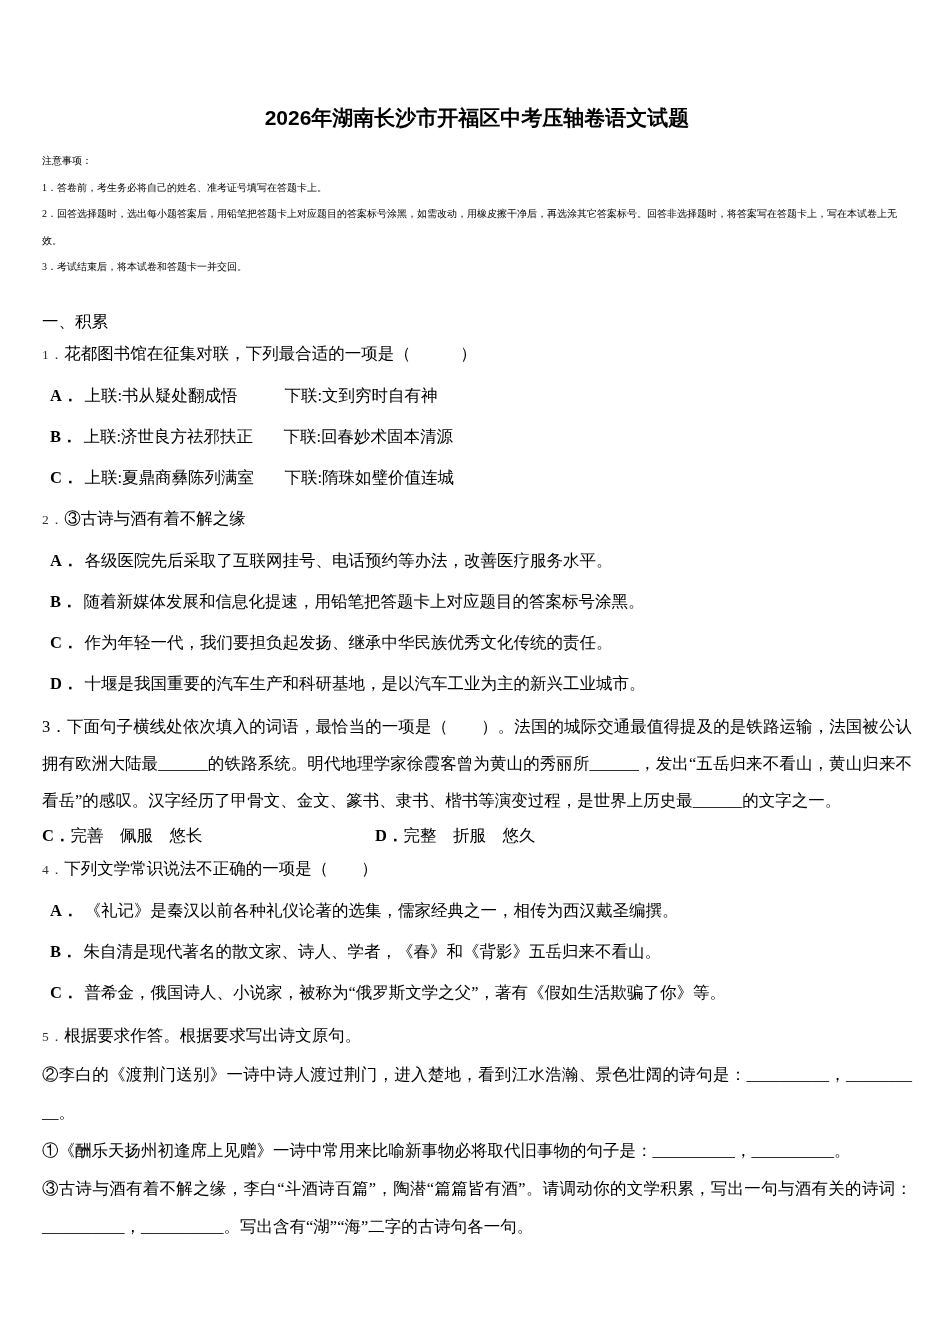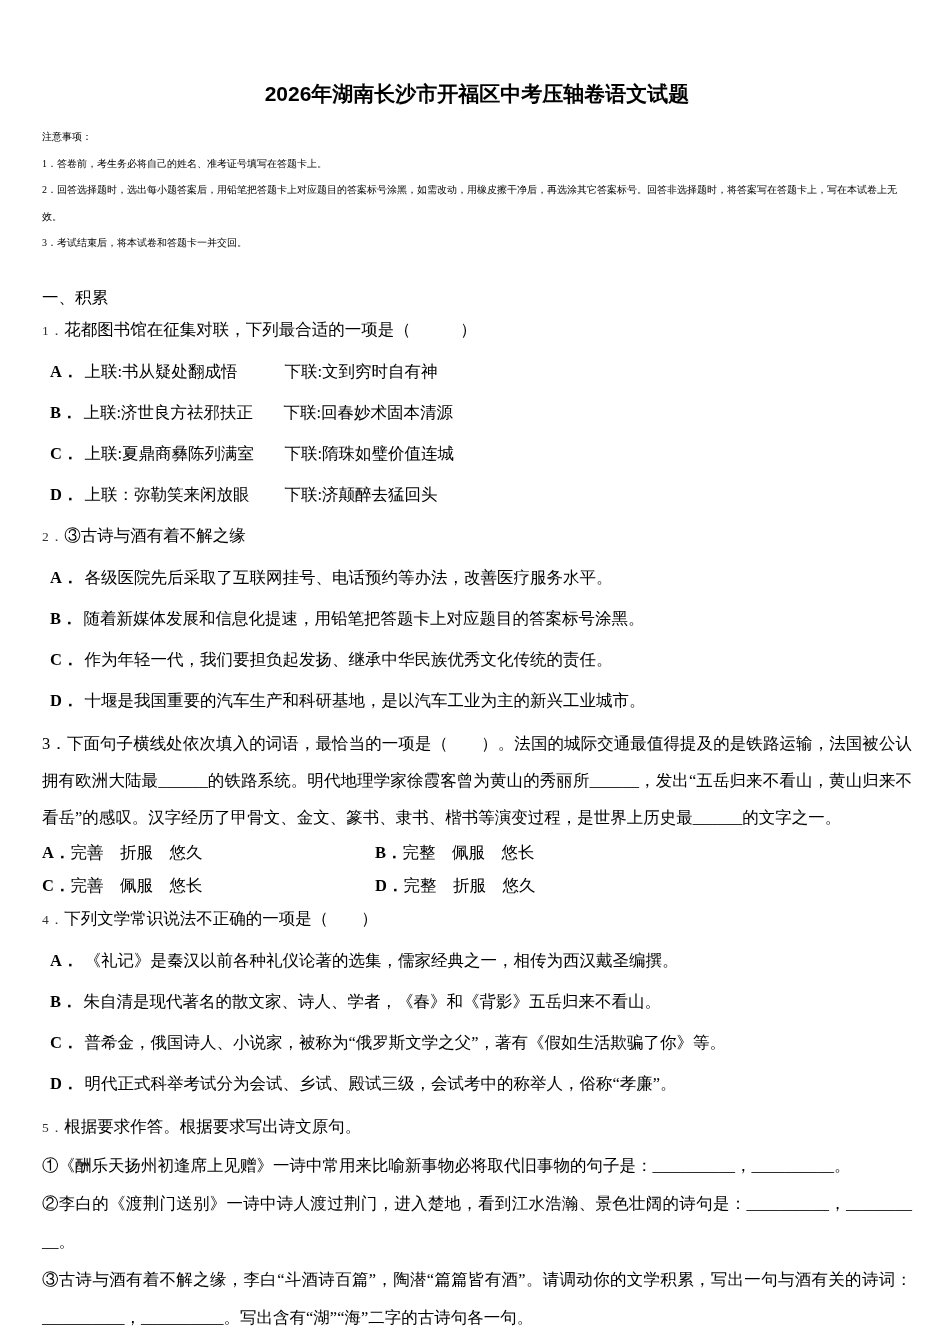"2026年湖南长沙市开福区中考压轴卷语文试题" .page { padding: 80px 38px 0 42px -> 104px 38px 0 42px }
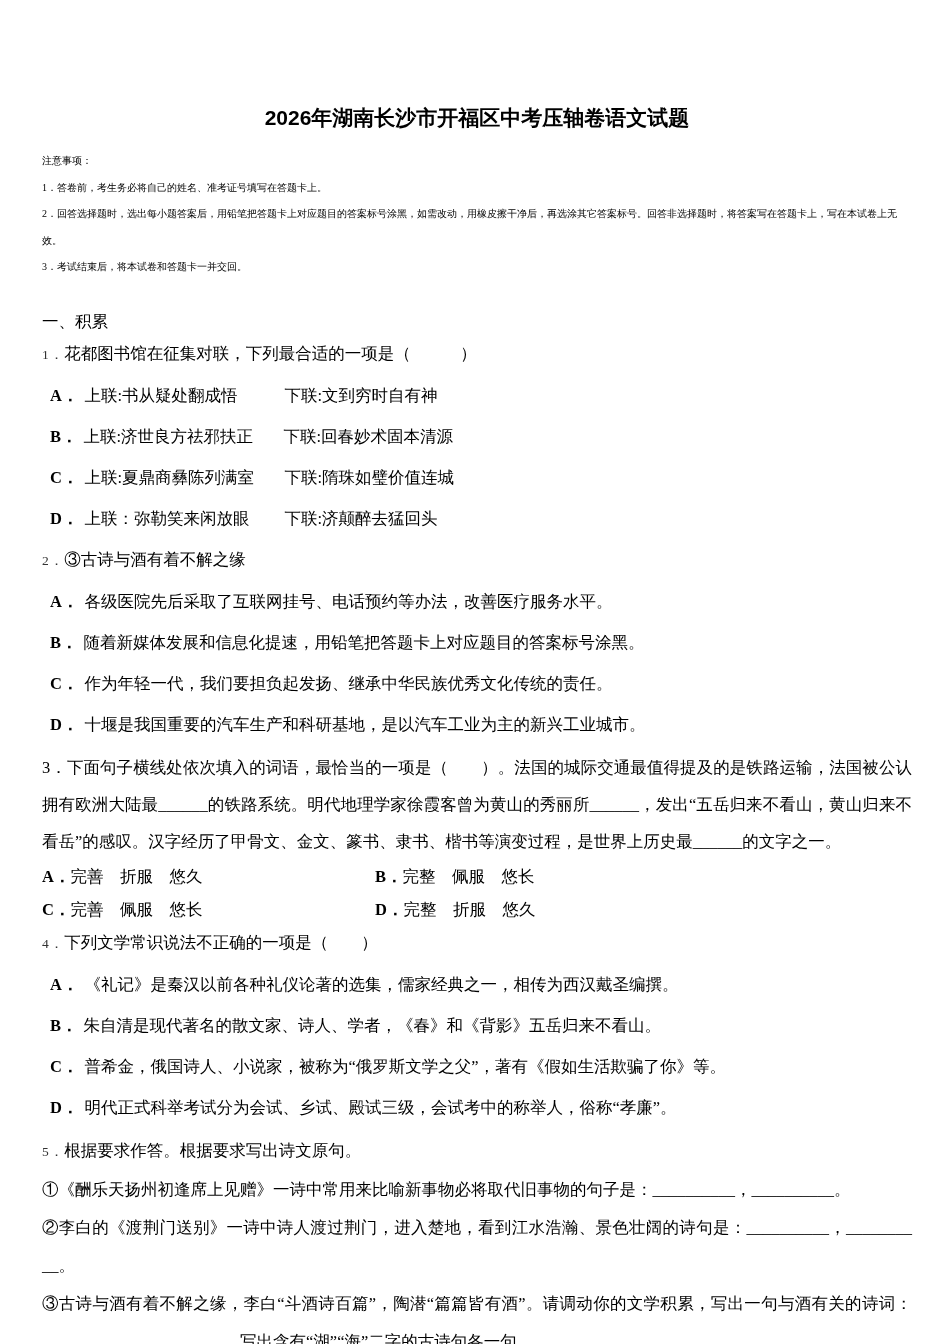"D． 上联：弥勒笑来闲放眼 下联:济颠醉去猛回头" p.opt { html: <p><b>D．</b><span>上联：弥勒笑来闲放眼</span><span>下联:济颠醉去猛回头</span></p> -> none }
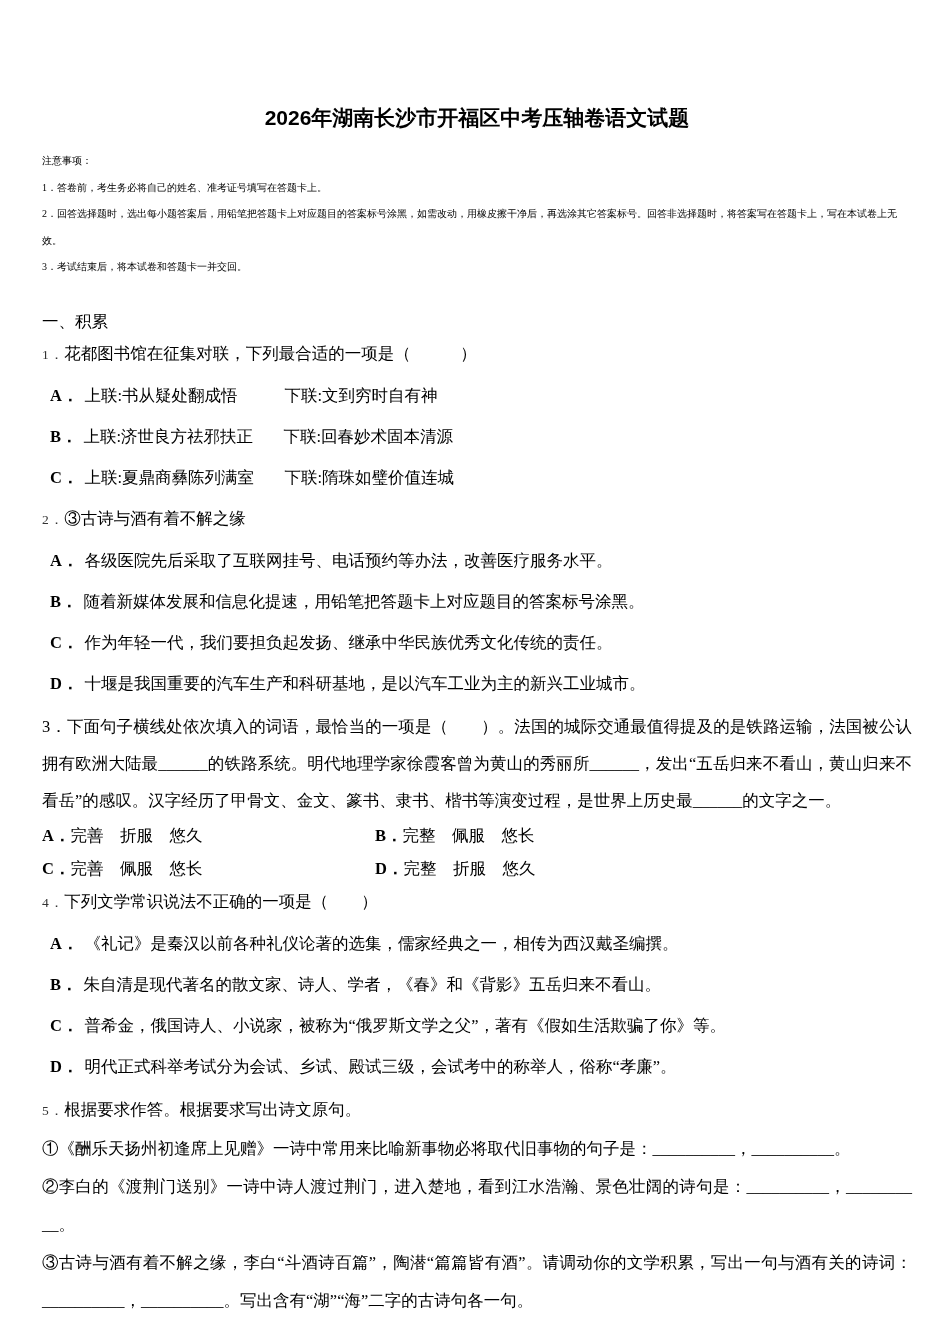"A．完善 折服 悠久 B．完整 佩服" p.two-col { html: <p><span><b>A．</b><span>完善 折服 悠久</span></span><span><b>B．</b><span>完整 佩服 悠长</span></span></p> -> none }
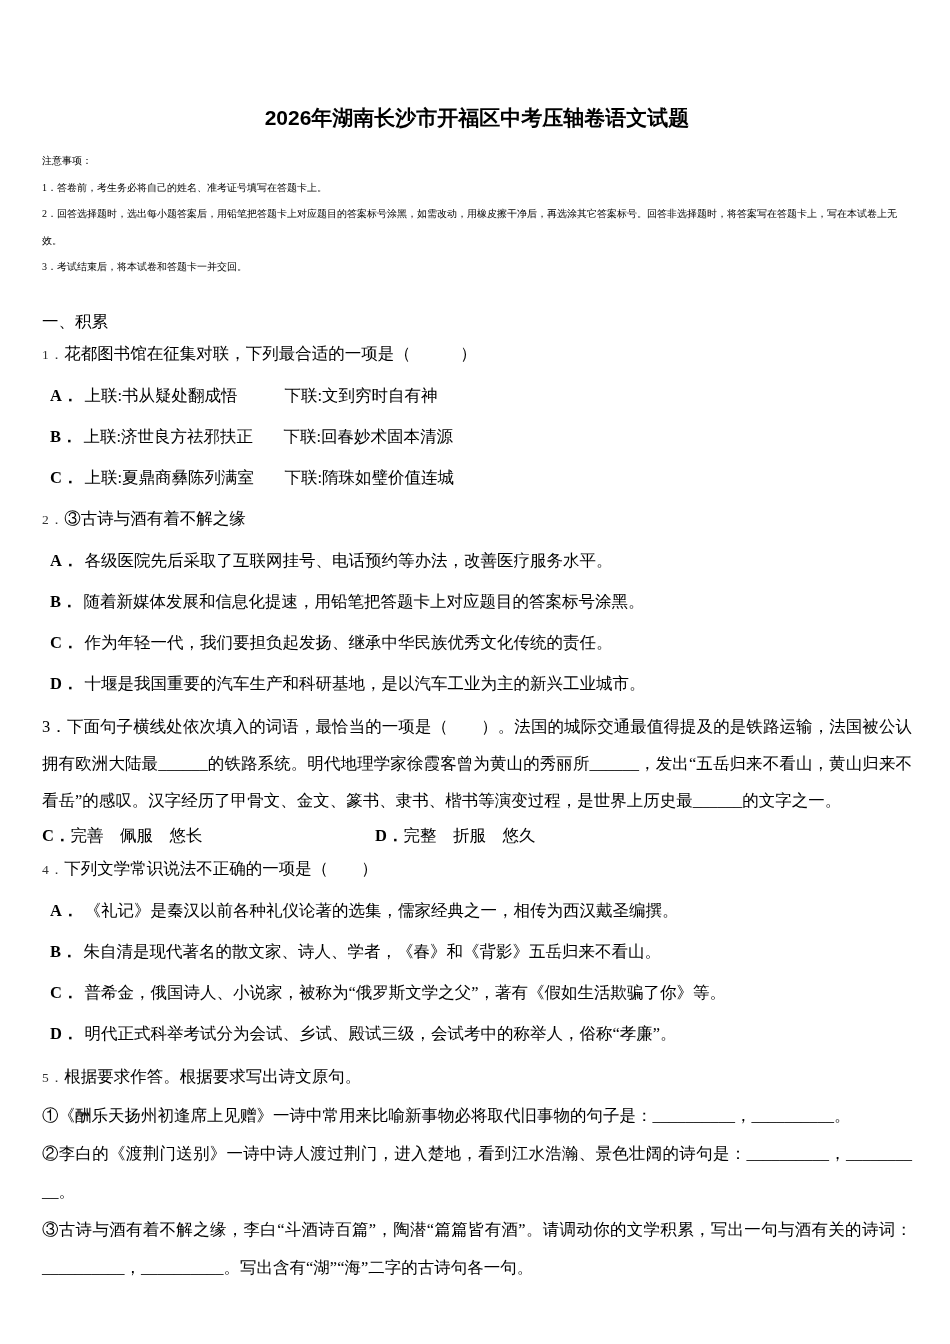"D． 明代正式科举考试分为会试、乡试、殿试三级，会试考中的称举人，俗称“孝廉”。" p.opt { html: <p><b>D．</b><span>明代正式科举考试分为会试、乡试、殿试三级，会试考中的称举人，俗称“孝廉”。</span></p> -> none }
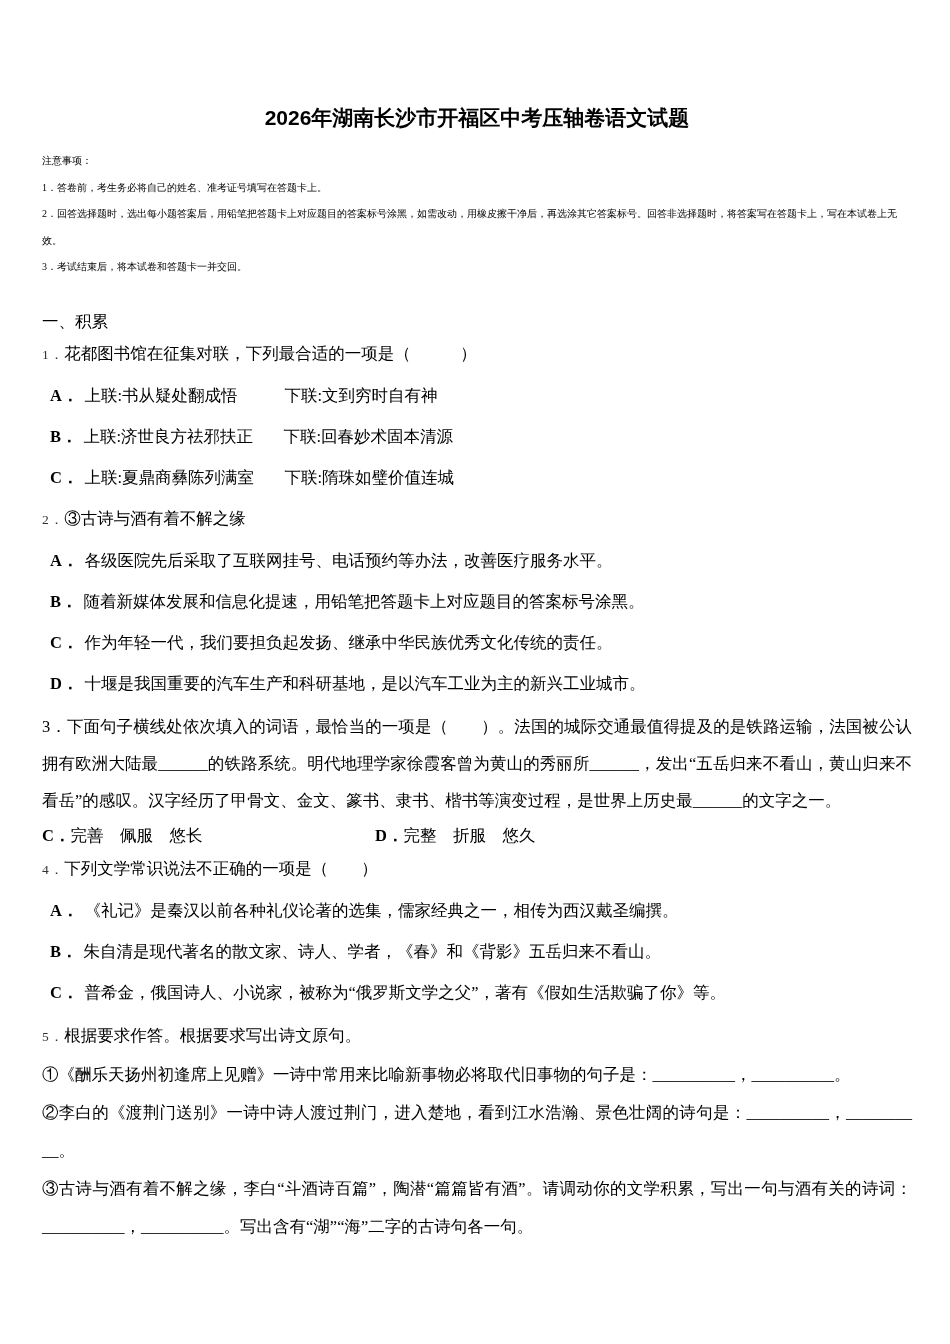"①《酬乐天扬州初逢席上见赠》一诗中常用来比喻新事物必将取代旧事物的句子是：___" p { order: before "②李白的《渡荆门送别》一诗中诗人渡过荆门，进入楚地，看到江水浩瀚、景色壮阔的诗句" -> after "②李白的《渡荆门送别》一诗中诗人渡过荆门，进入楚地，看到江水浩瀚、景色壮阔的诗句" }
